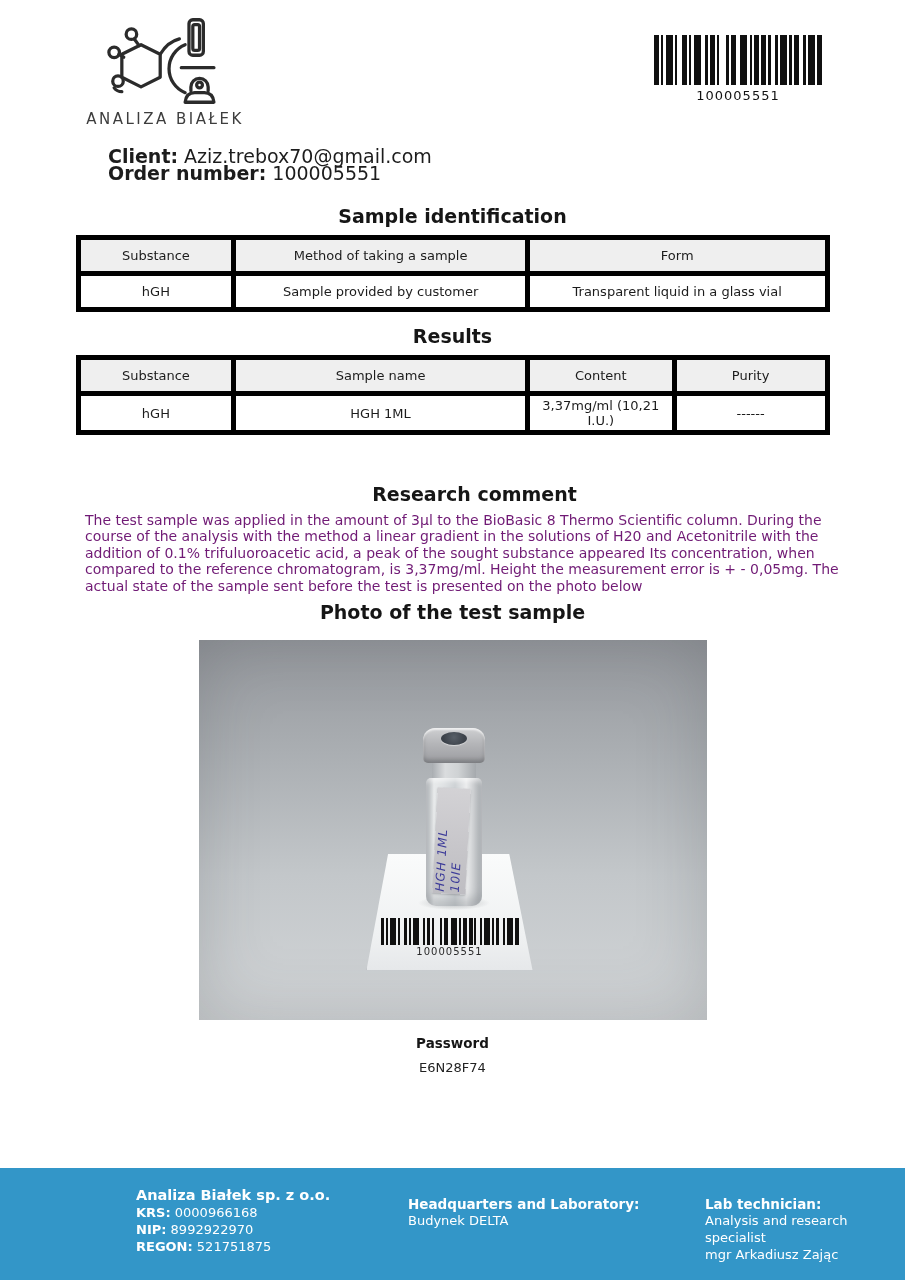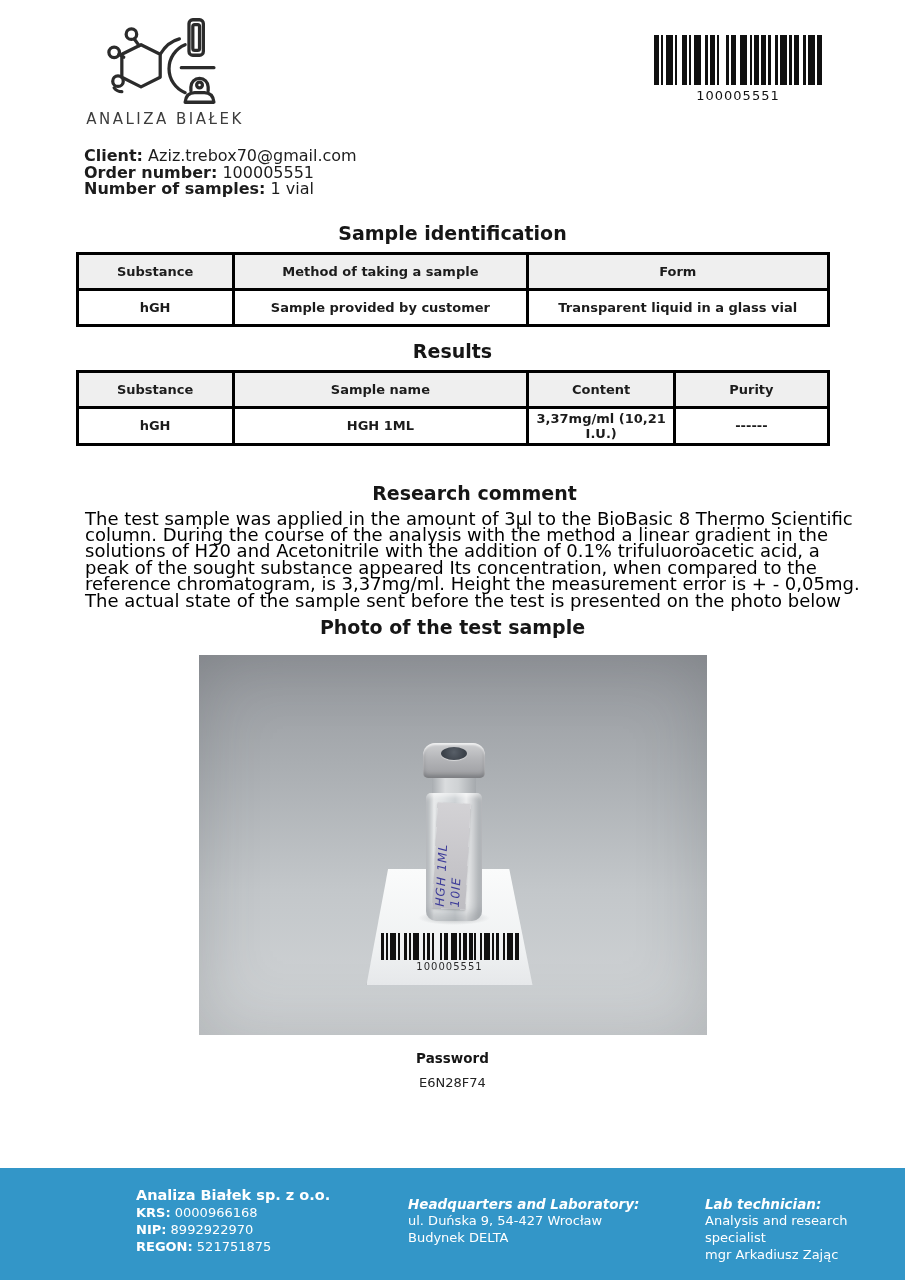"Client: Aziz.trebox70@gmail.com" .info { font-size: 16px -> 19px; padding: 0 84px -> 0 108px }
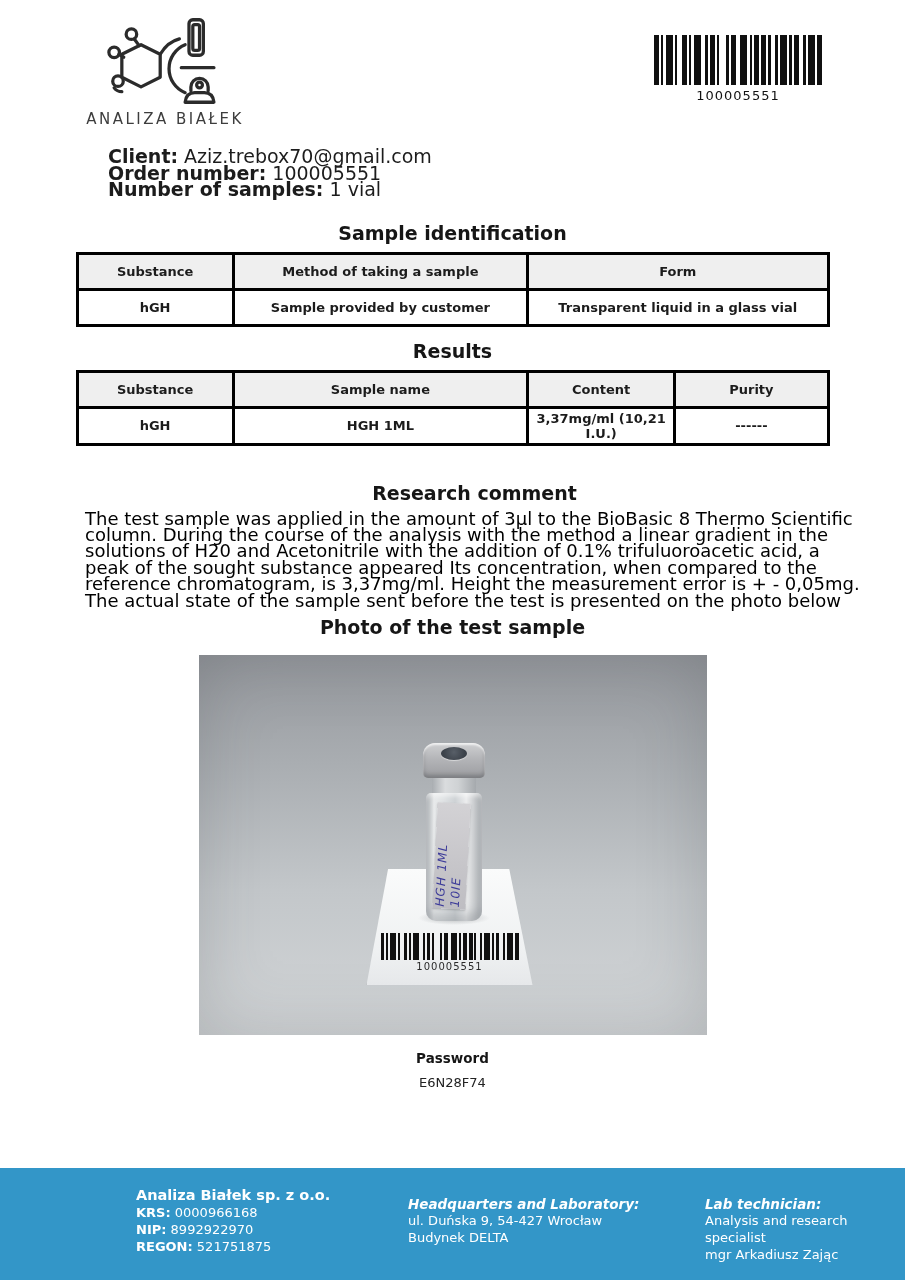"Number of samples: 1 vial" div { html: <div><b>Number of samples:</b> <span>1 vial</span></div> -> none }
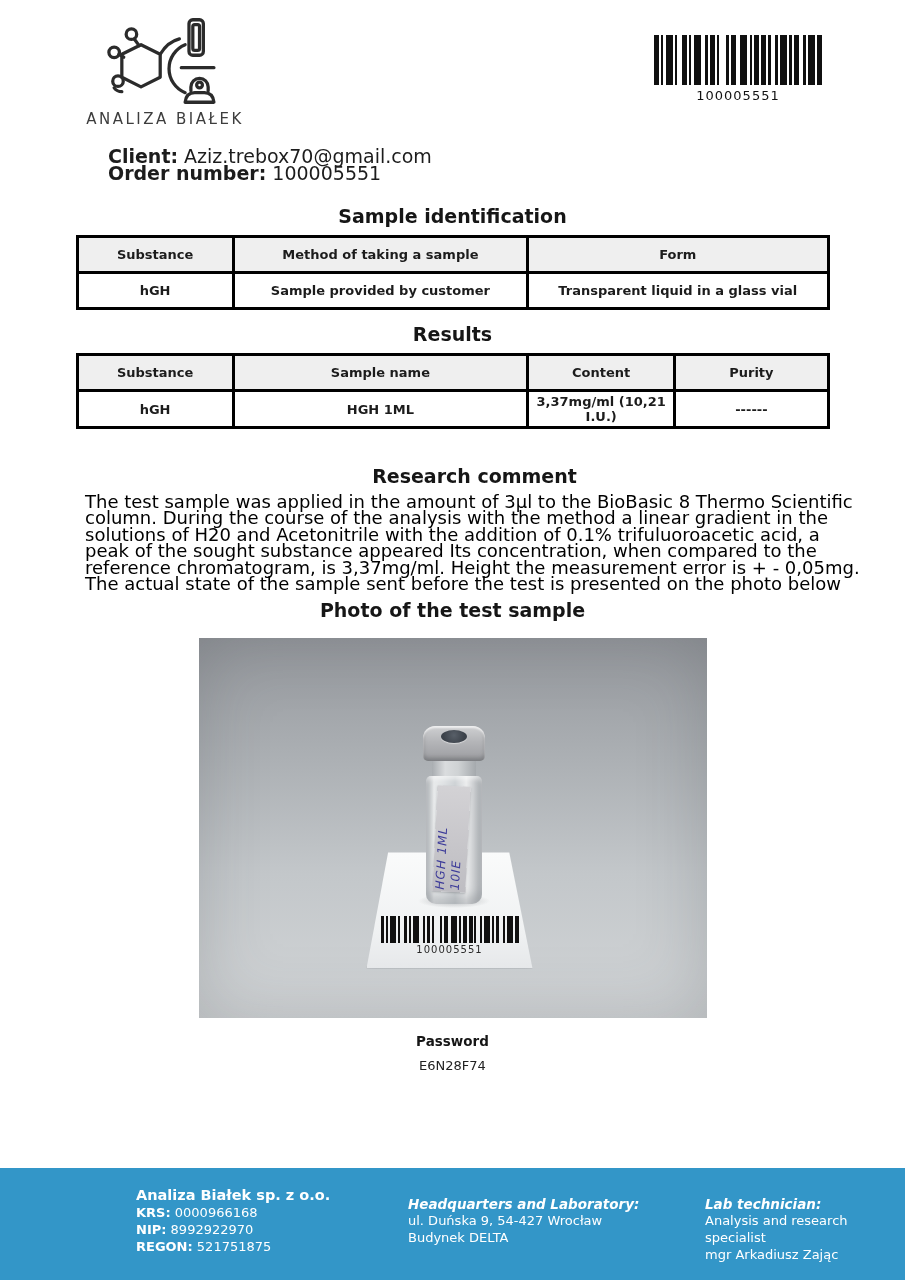"Substance" table.lab th, table.lab td { border: 3px solid #000000 -> 5px solid #000000; font-weight: bold -> normal }
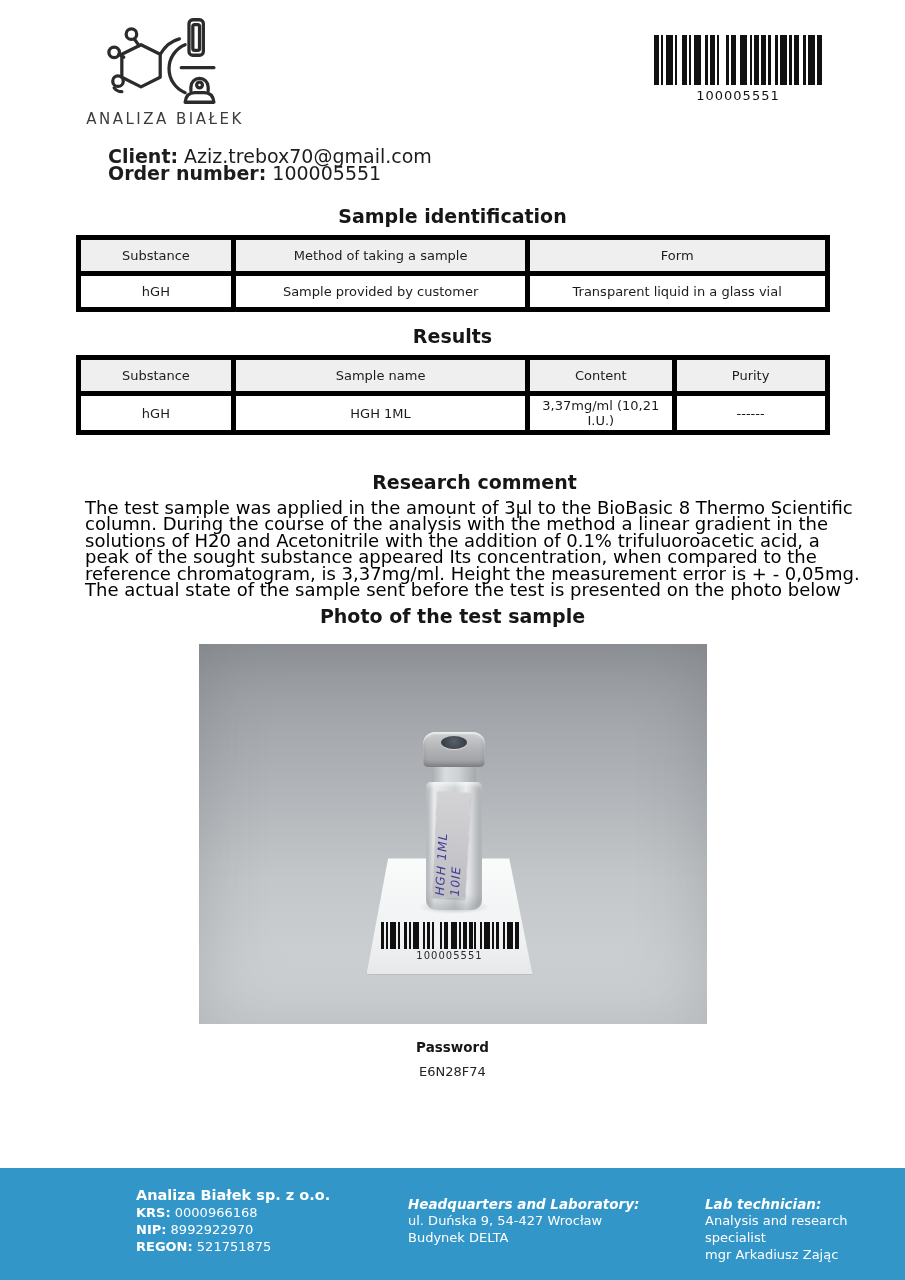"Research comment" .h-comment { margin-top: 36px -> 48px }
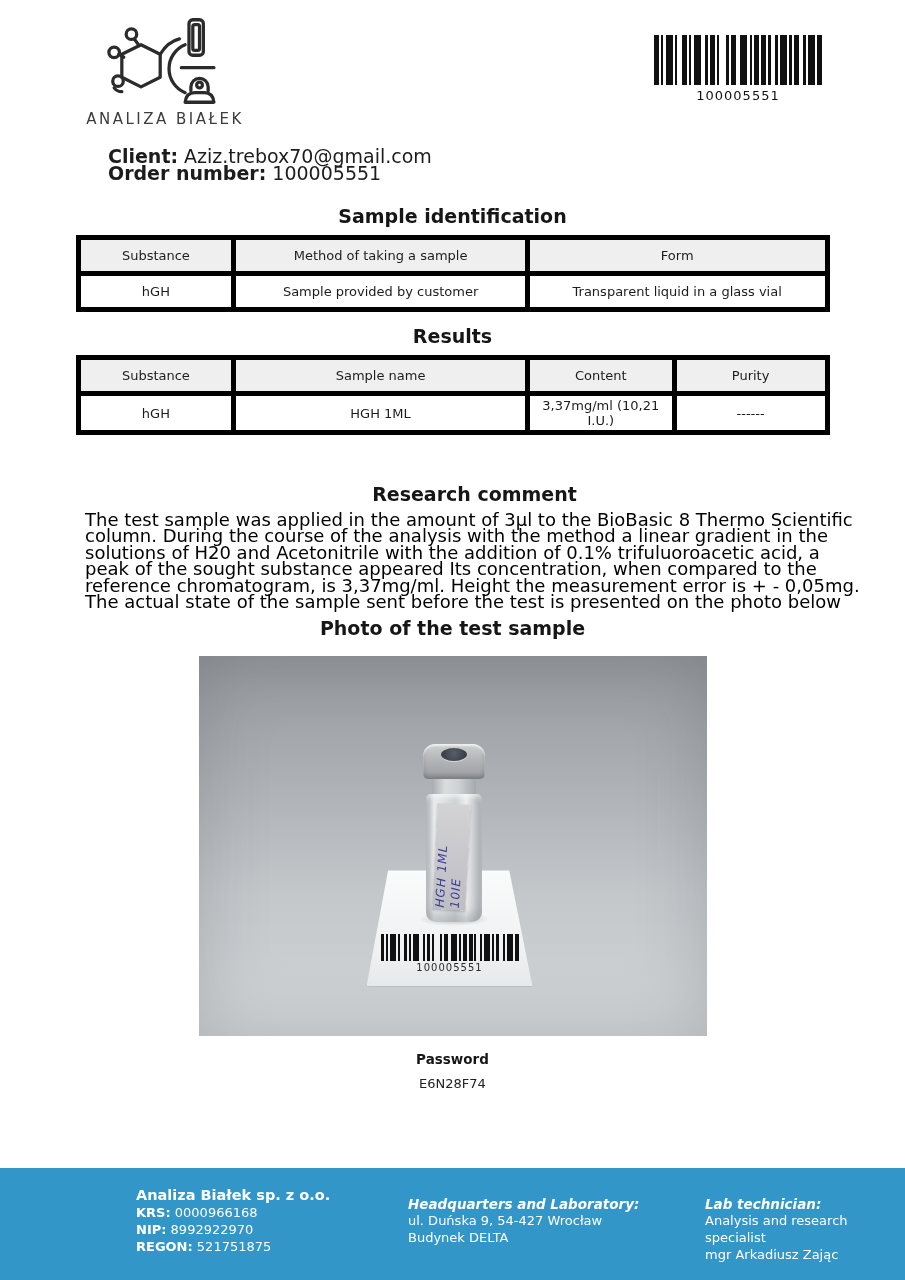"The test sample was applied" .comment-text { color: #000000 -> #701a75; font-size: 18px -> 14px }
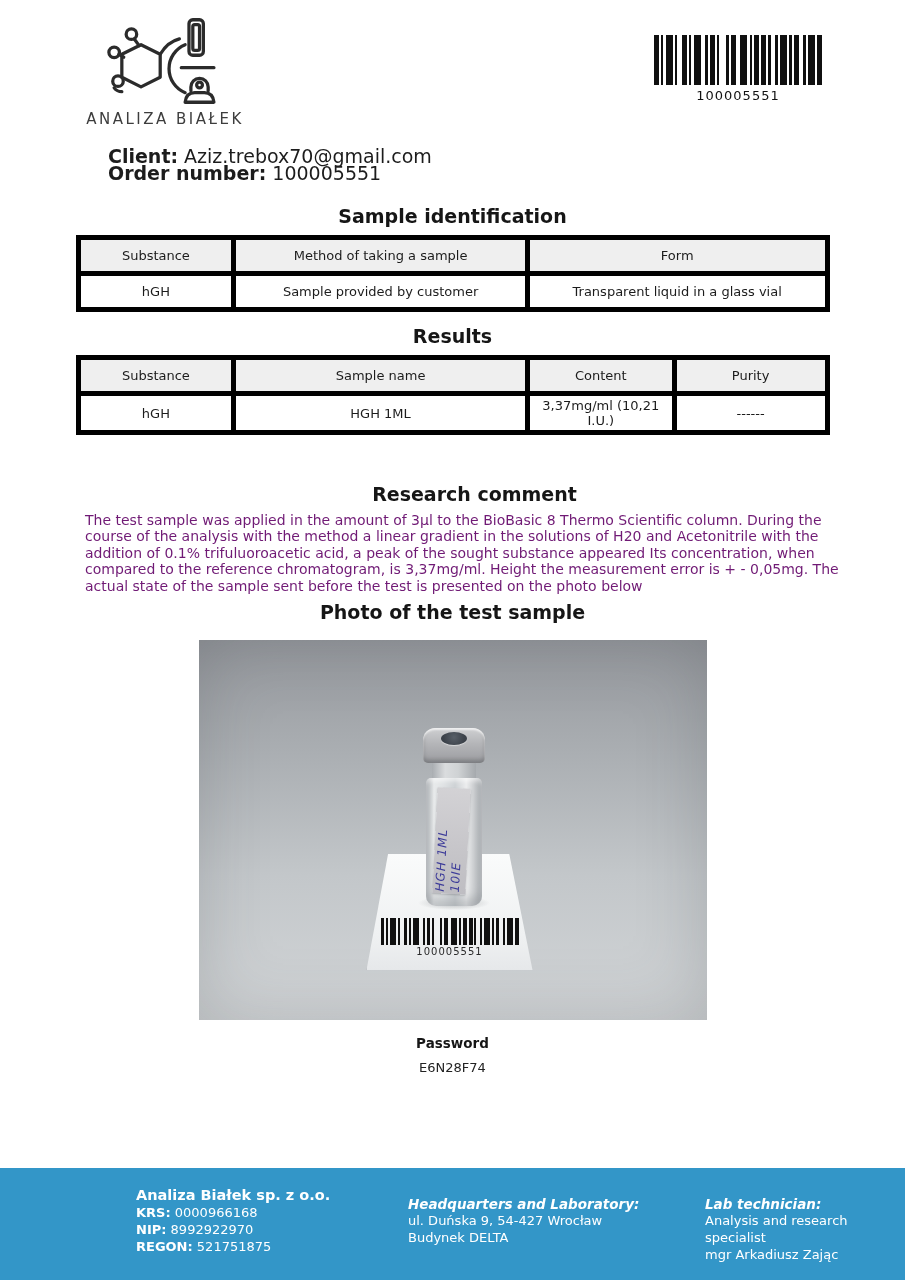"Headquarters and Laboratory:" .footer .f-title { font-style: italic -> none }
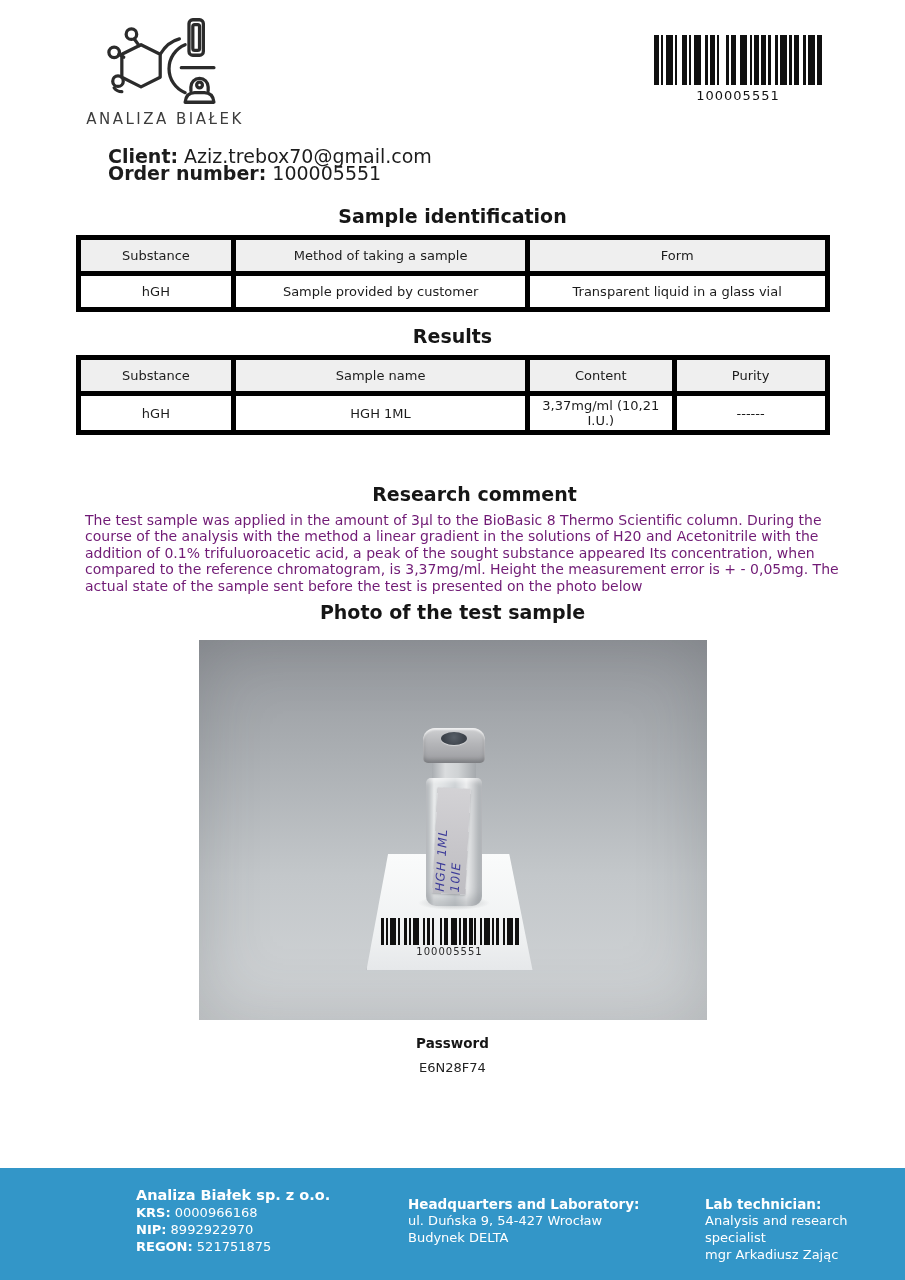"ul. Duńska 9, 54-427 Wrocław" div.f-line { html: <div>ul. Duńska 9, 54-427 Wrocław</div> -> none }
